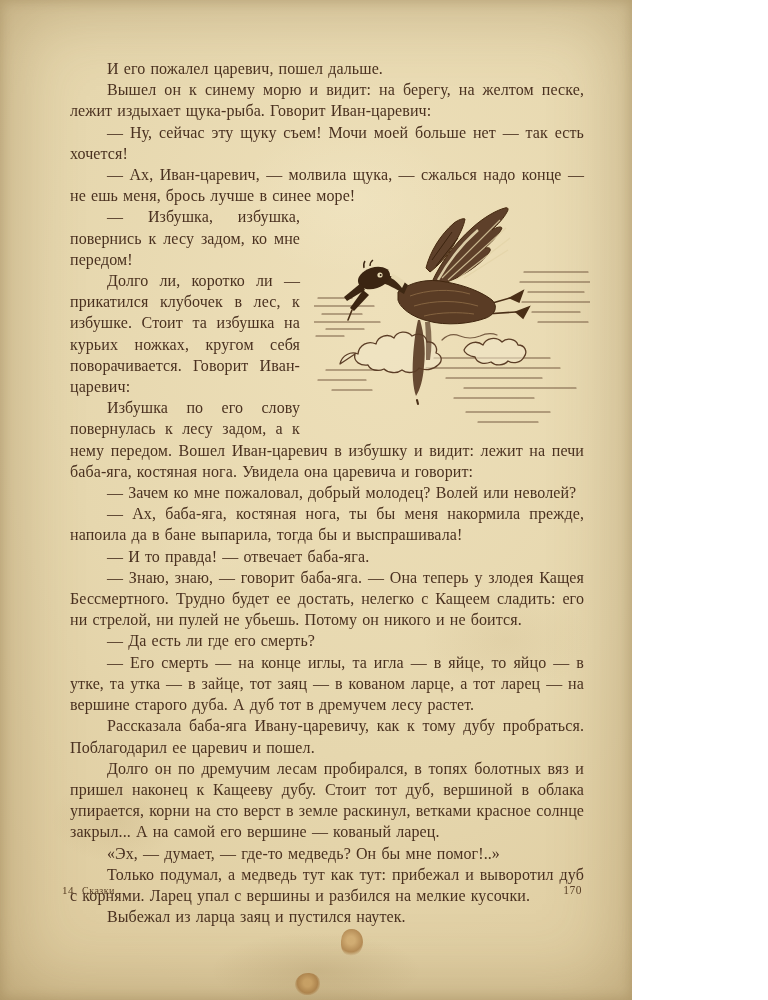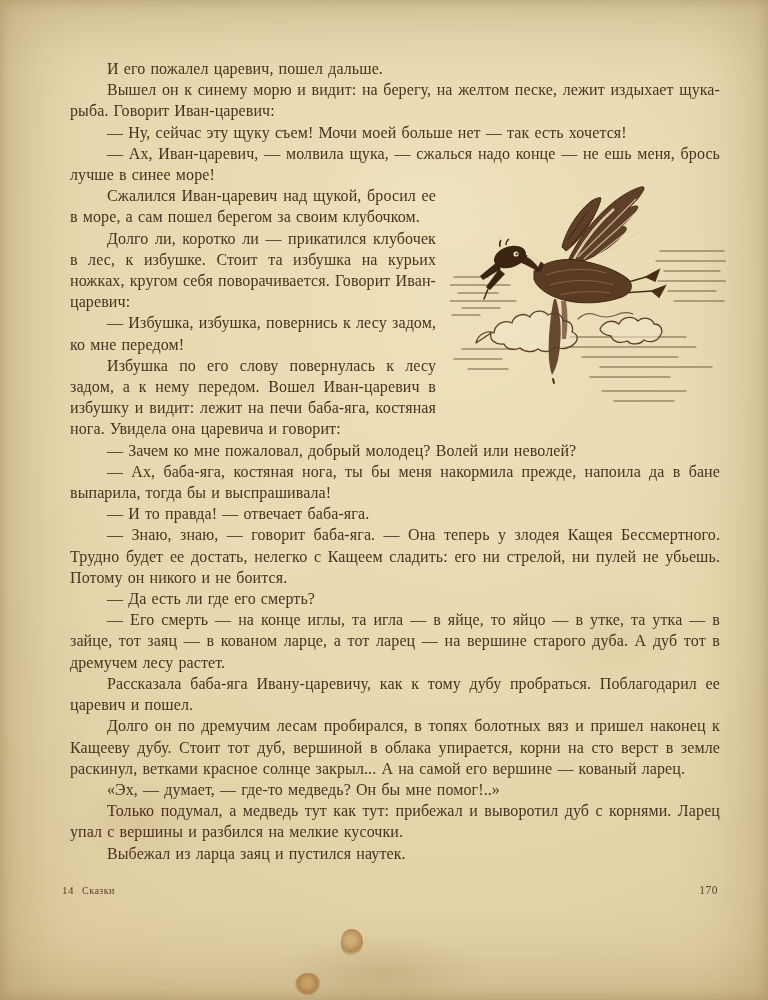"И его пожалел царевич, пошел" .page { width: 768px -> 632px }
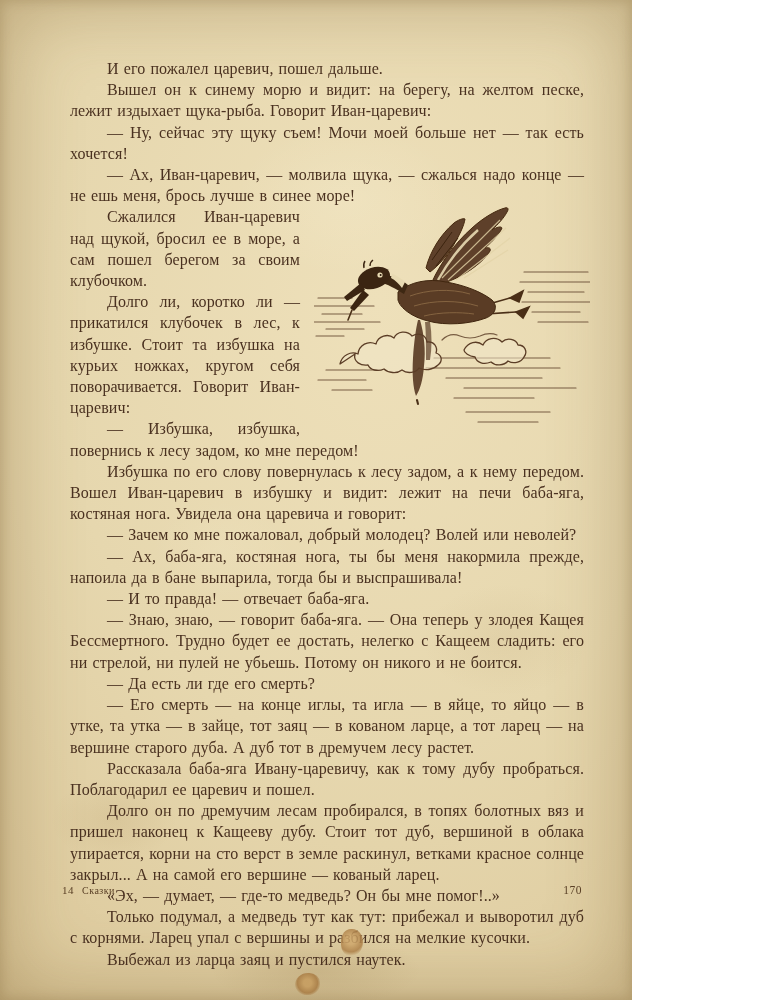"Сжалился Иван-царевич над щукой, бросил" p { html: <p>Сжалился Иван-царевич над щукой, бросил ее в море, а сам пошел берегом за своим клубочком.</p> -> none }
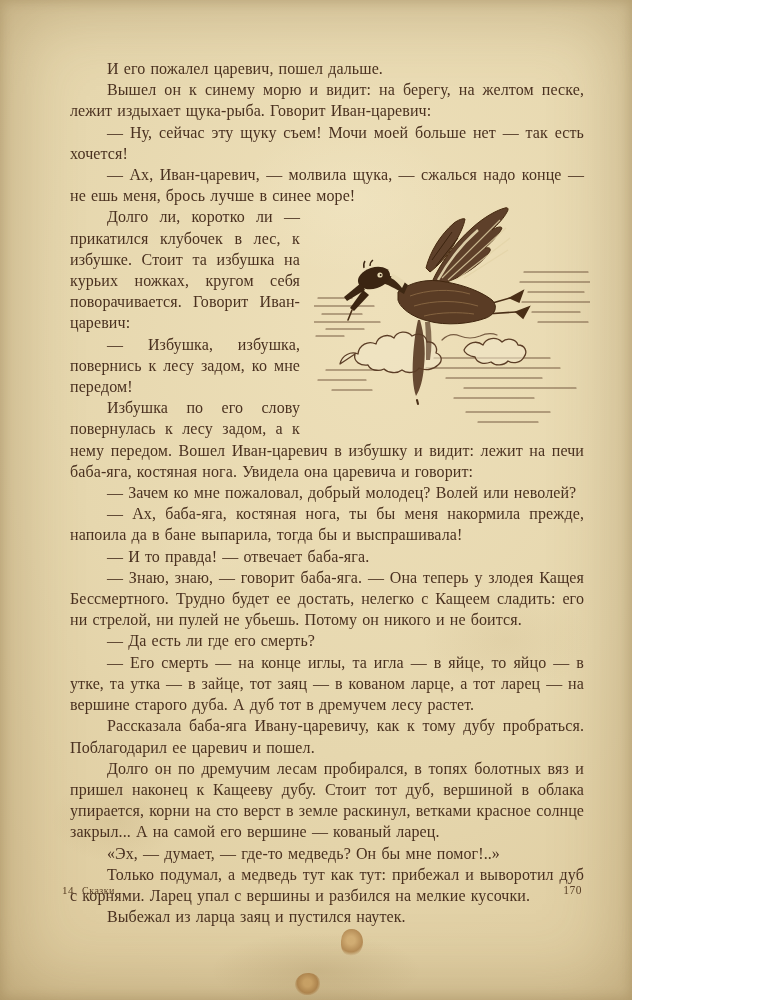"Долго ли, коротко ли —" p { order: before "— Избушка, избушка, повернись к" -> after "— Избушка, избушка, повернись к" }
